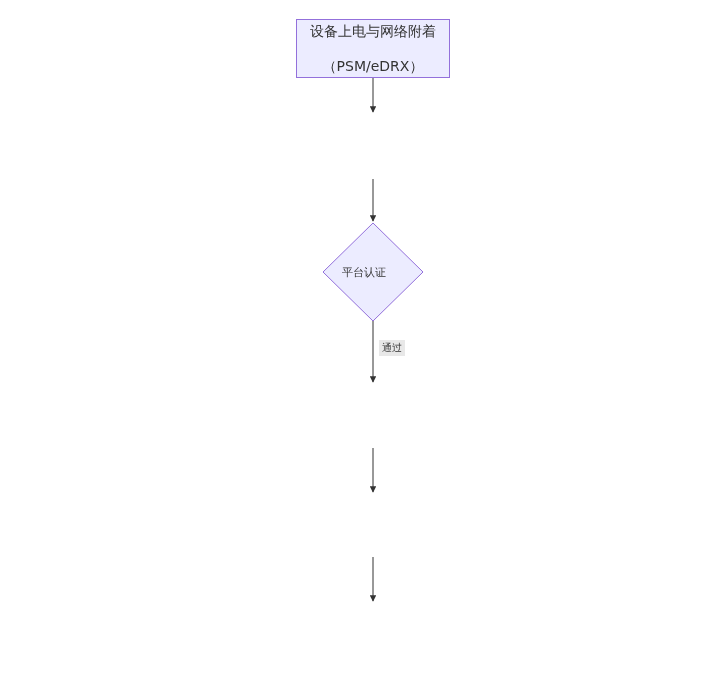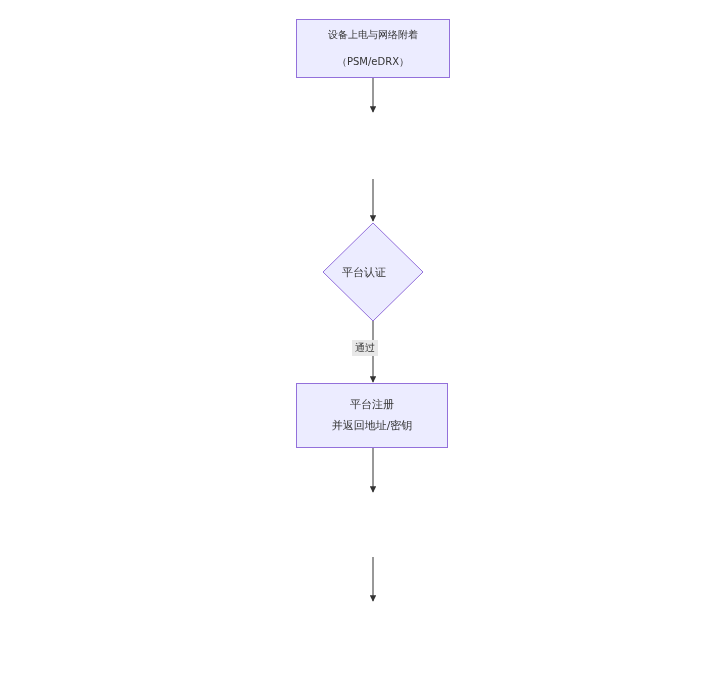"设备上电与网络附着" .node.small { font-size: 10px -> 14px }
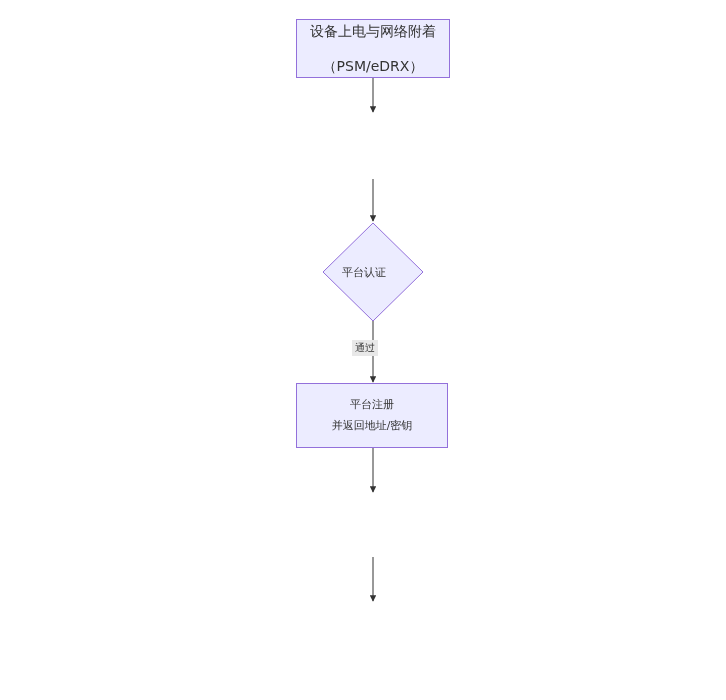"通过" div.edge-label { left: 365px -> 392px }
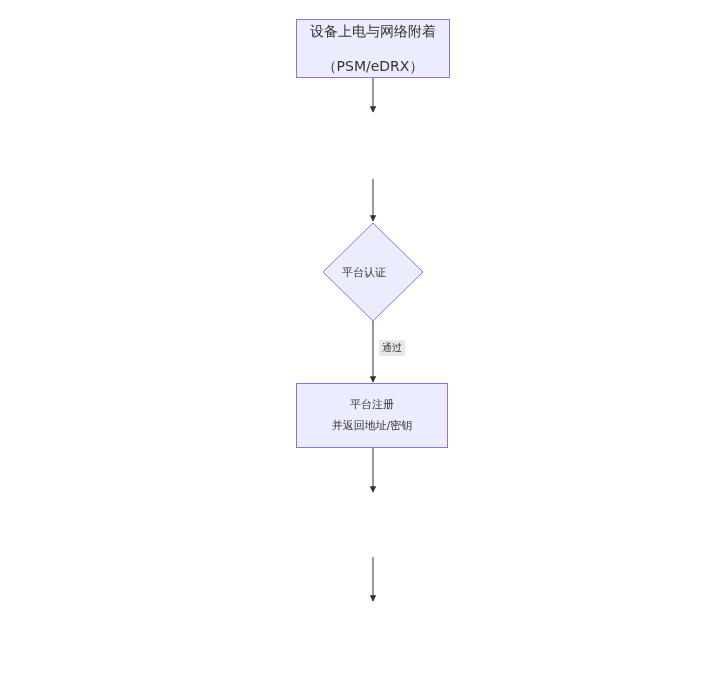"平台注册" div.node { html: <div> <span>平台注册</span> <span>并返回地址/密钥</span> </div> -> none }
